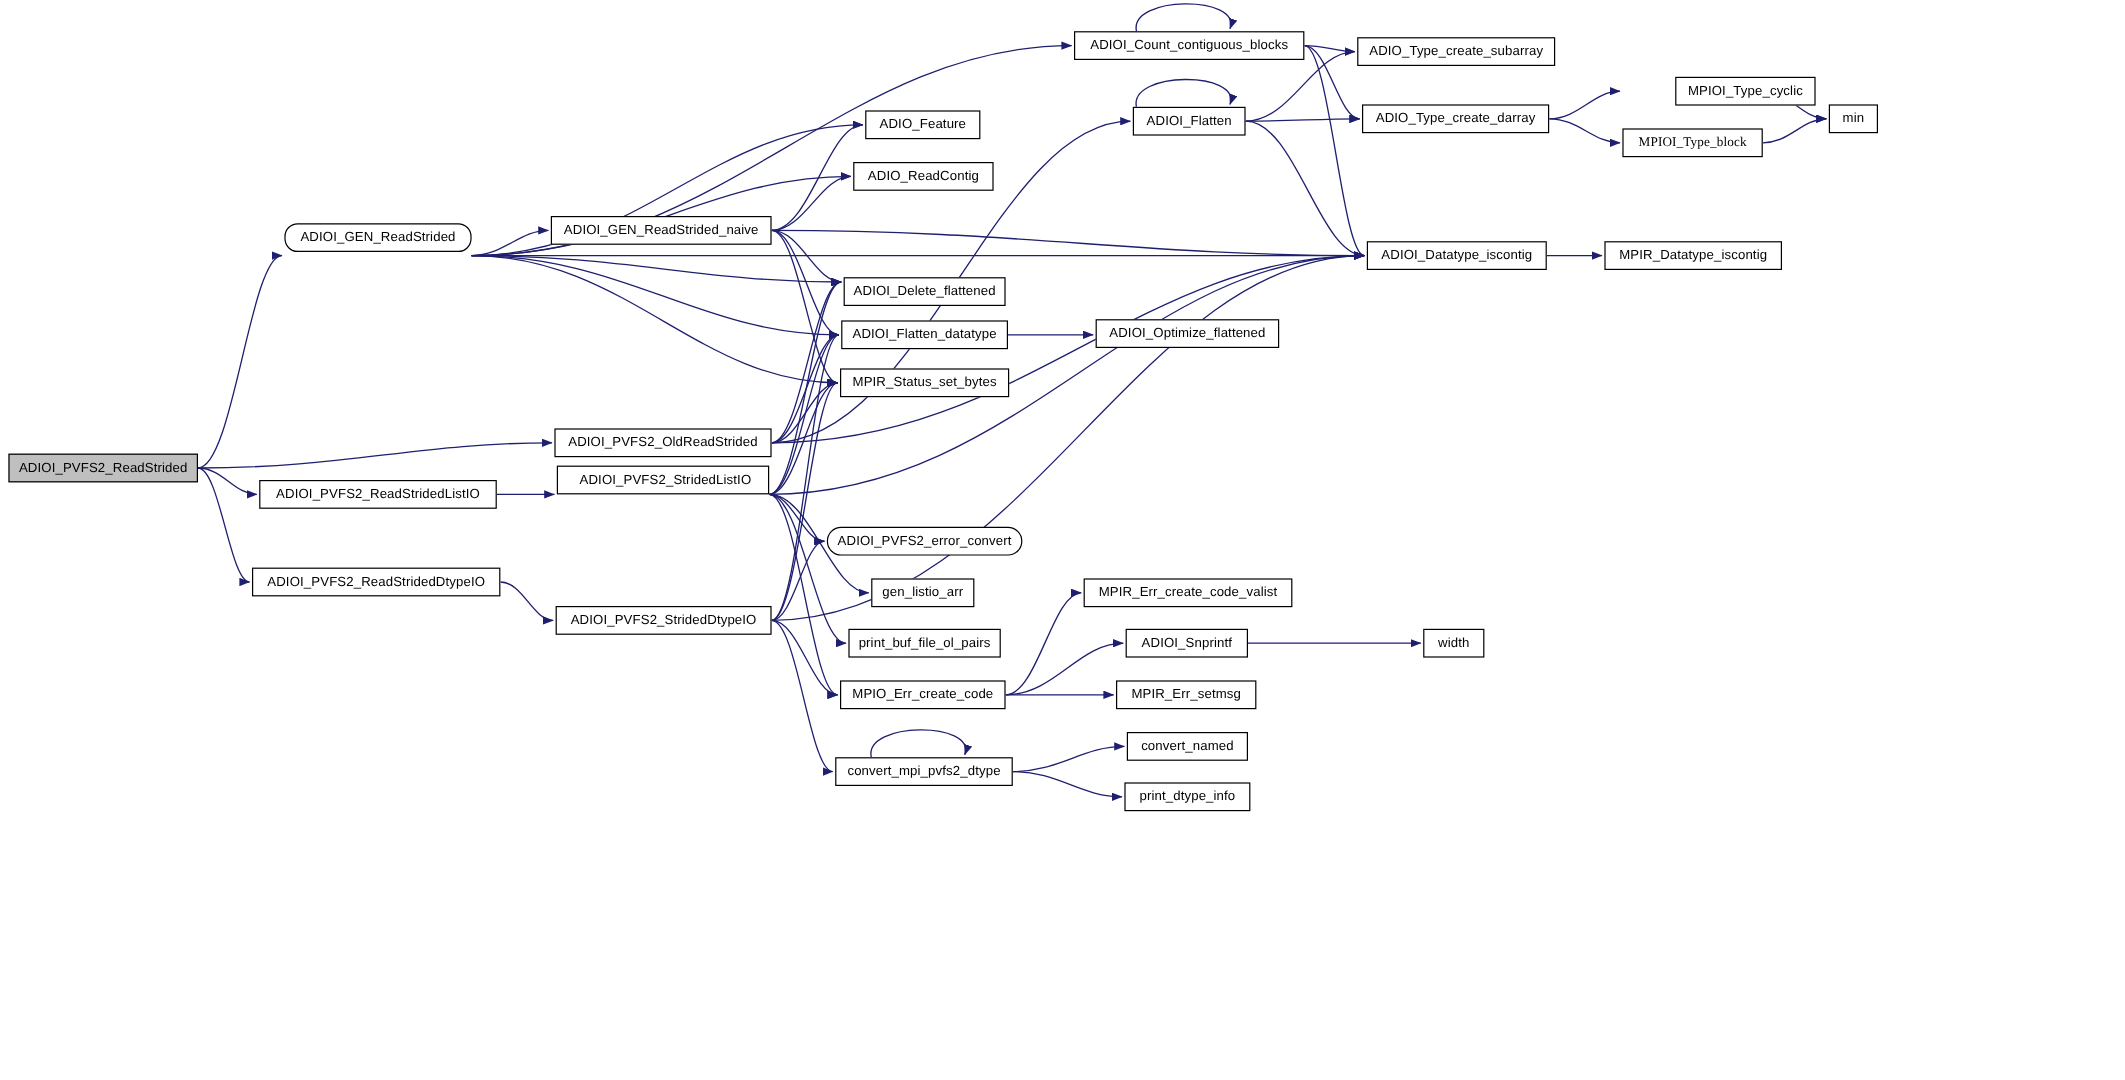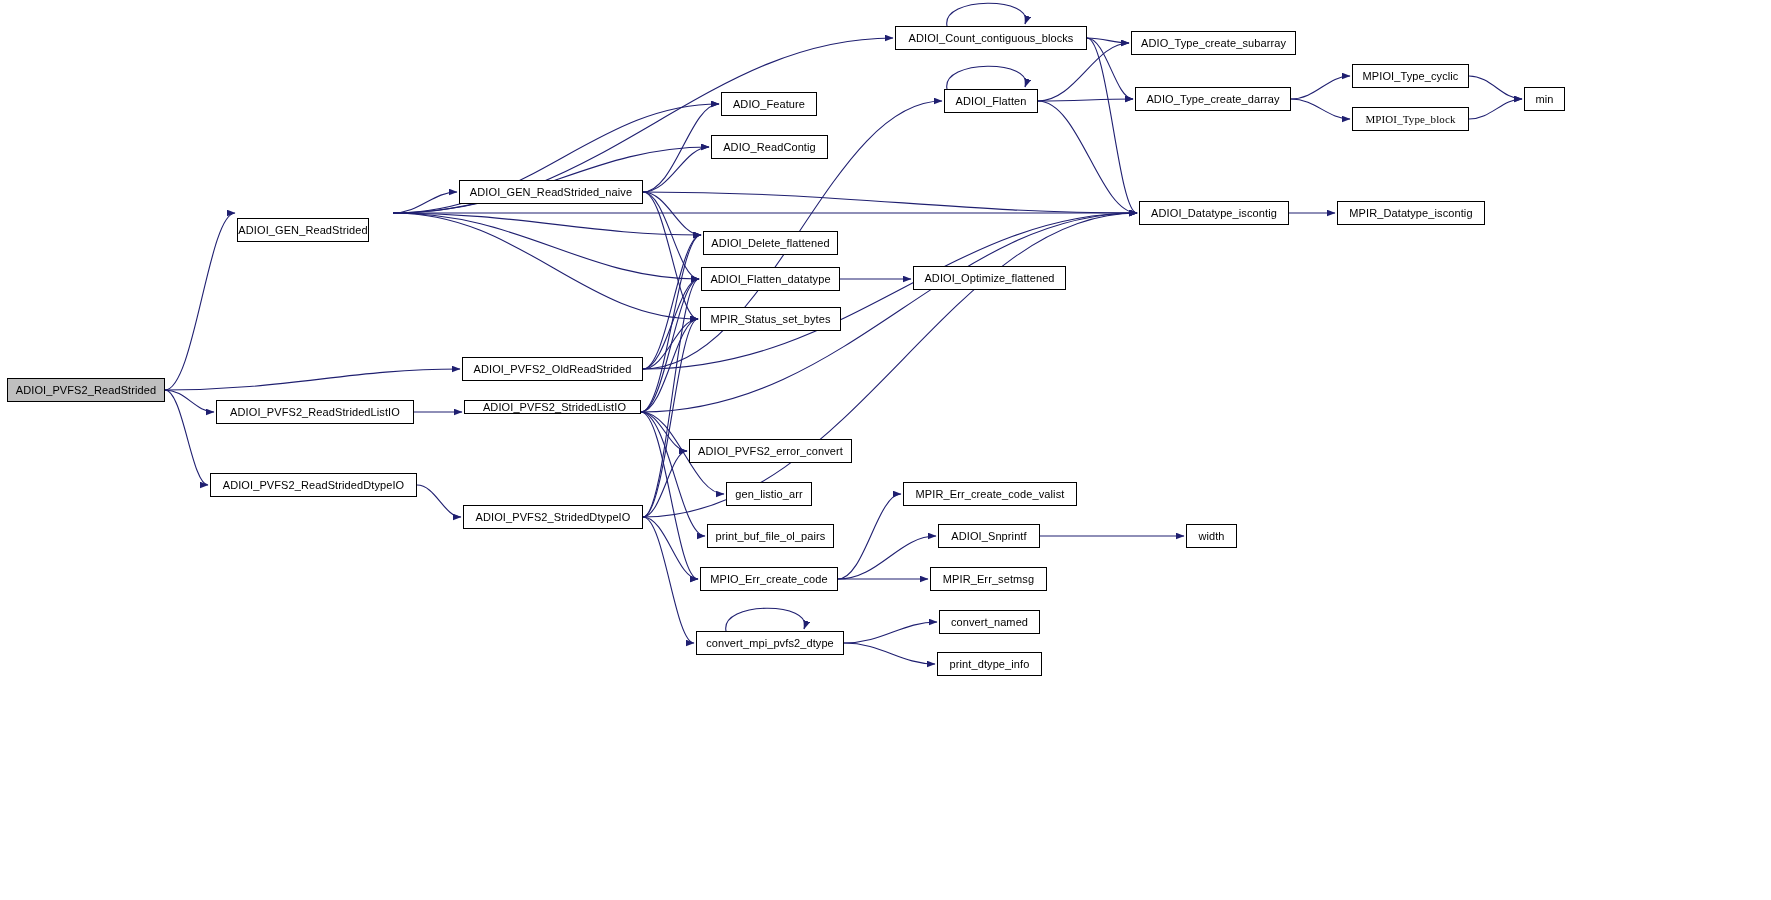"MPIOI_Type_cyclic" div.node { left: 1352px -> 1396px }
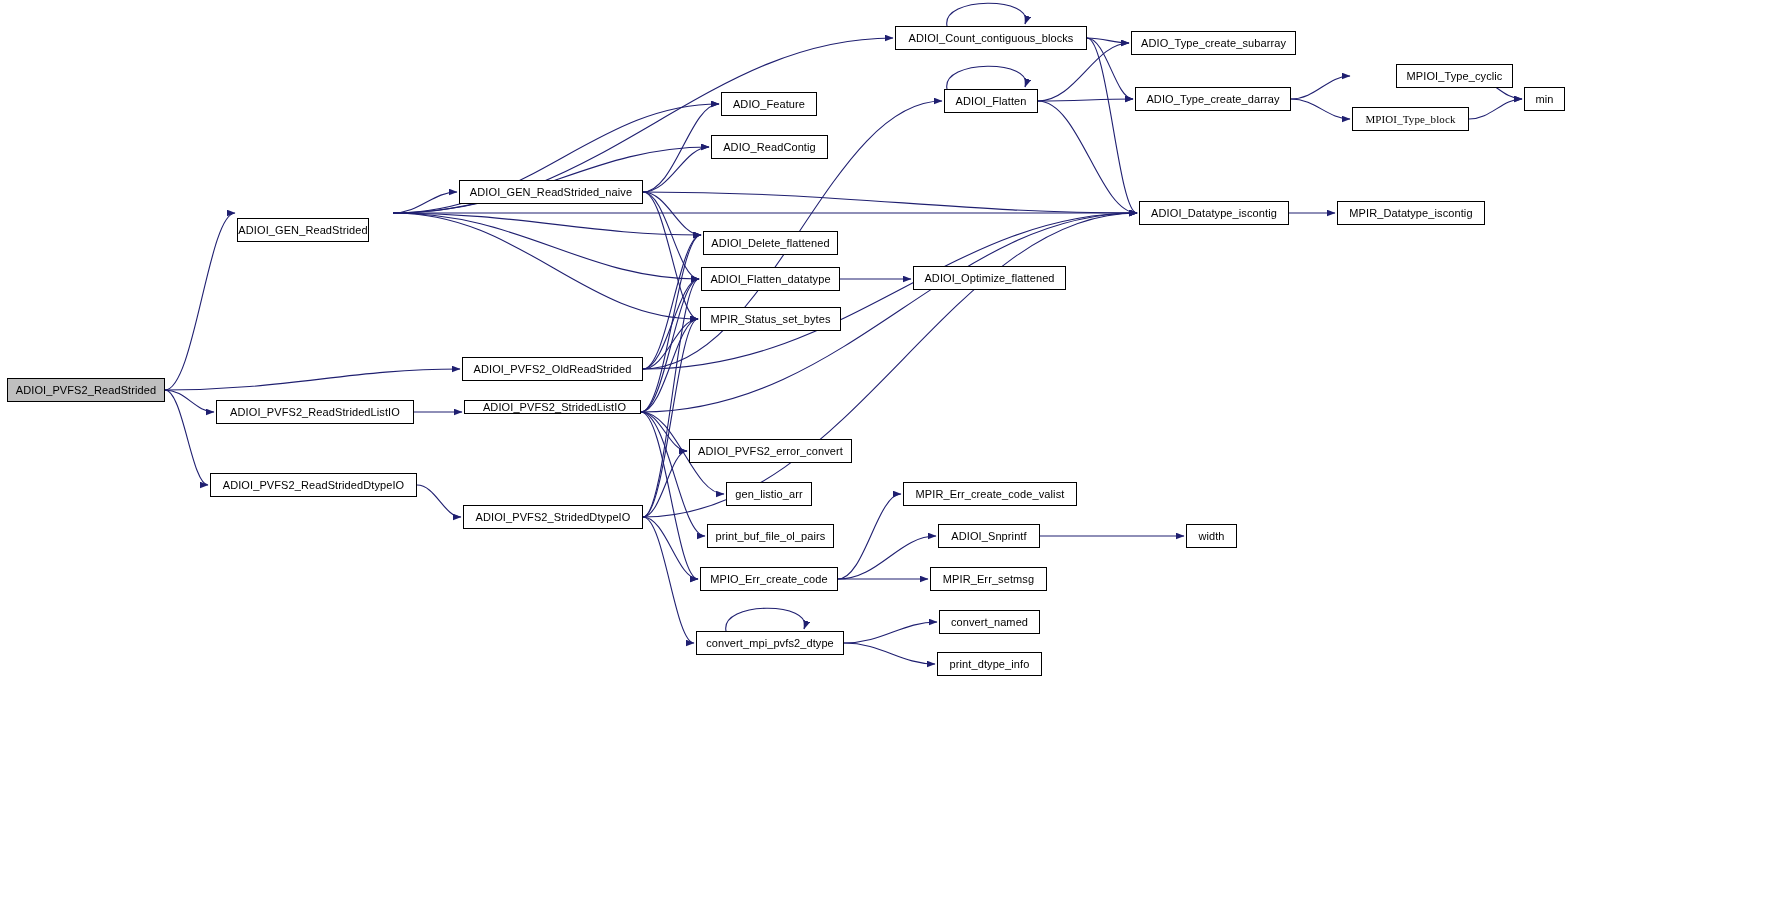"ADIOI_GEN_ReadStrided" div.node { border-radius: none -> 11px; top: 218px -> 186px; width: 132px -> 156px }
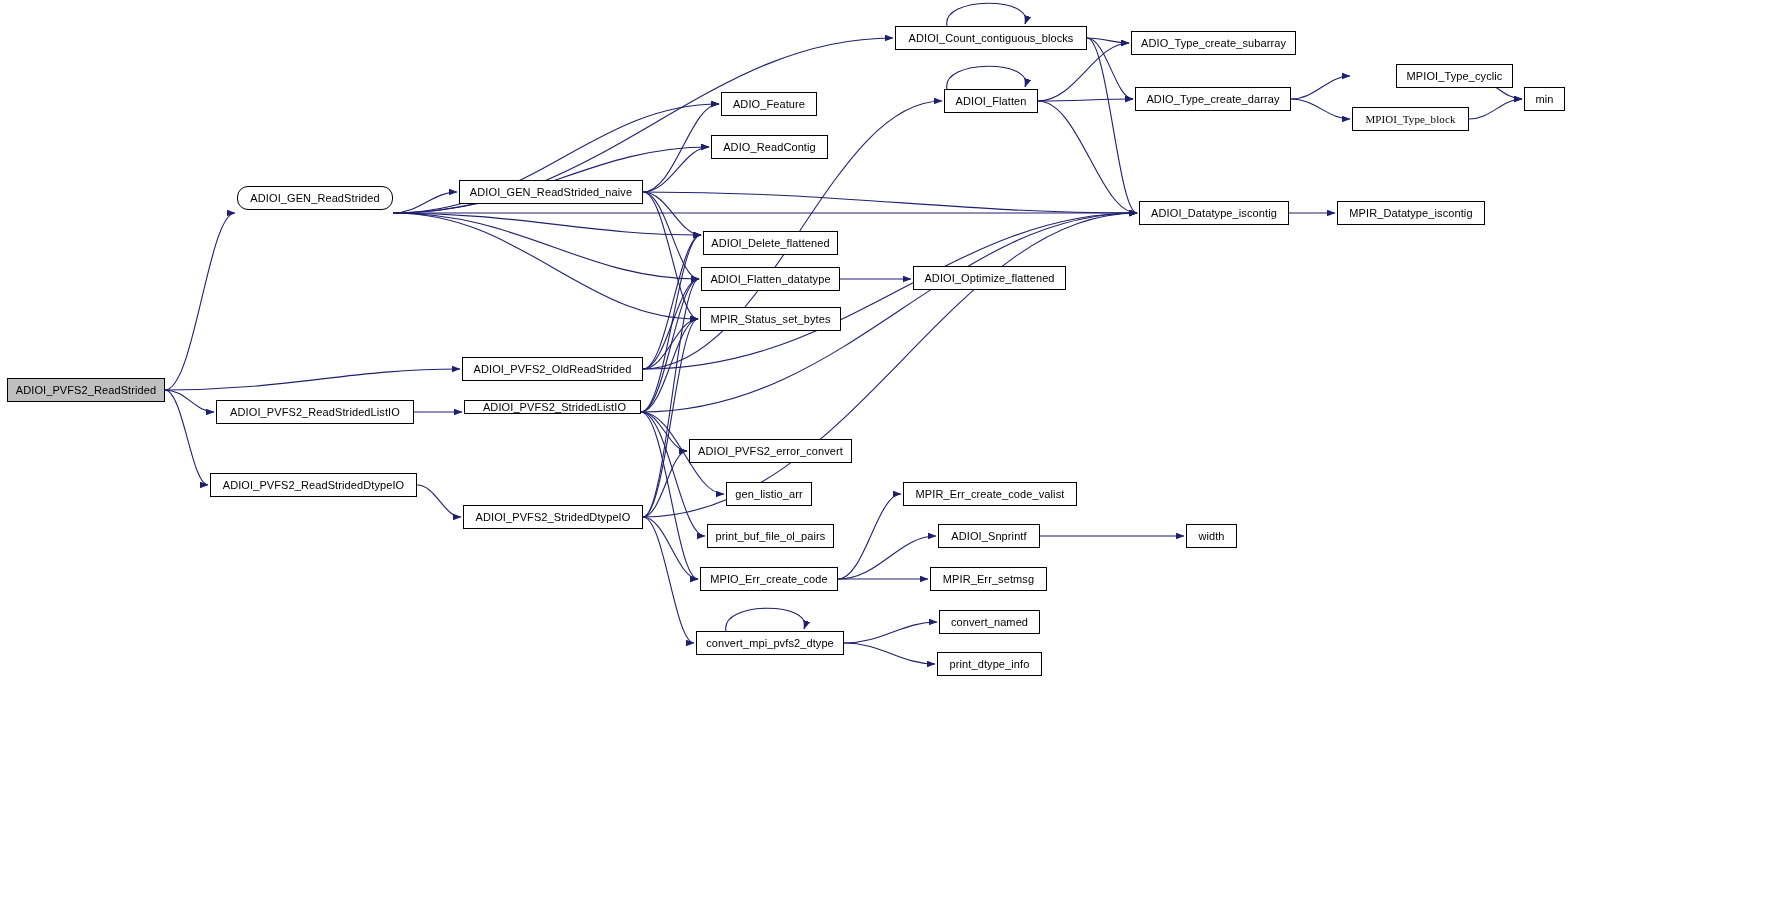"ADIOI_PVFS2_StridedListIO" div.node { height: 14px -> 24px; top: 400px -> 388px }
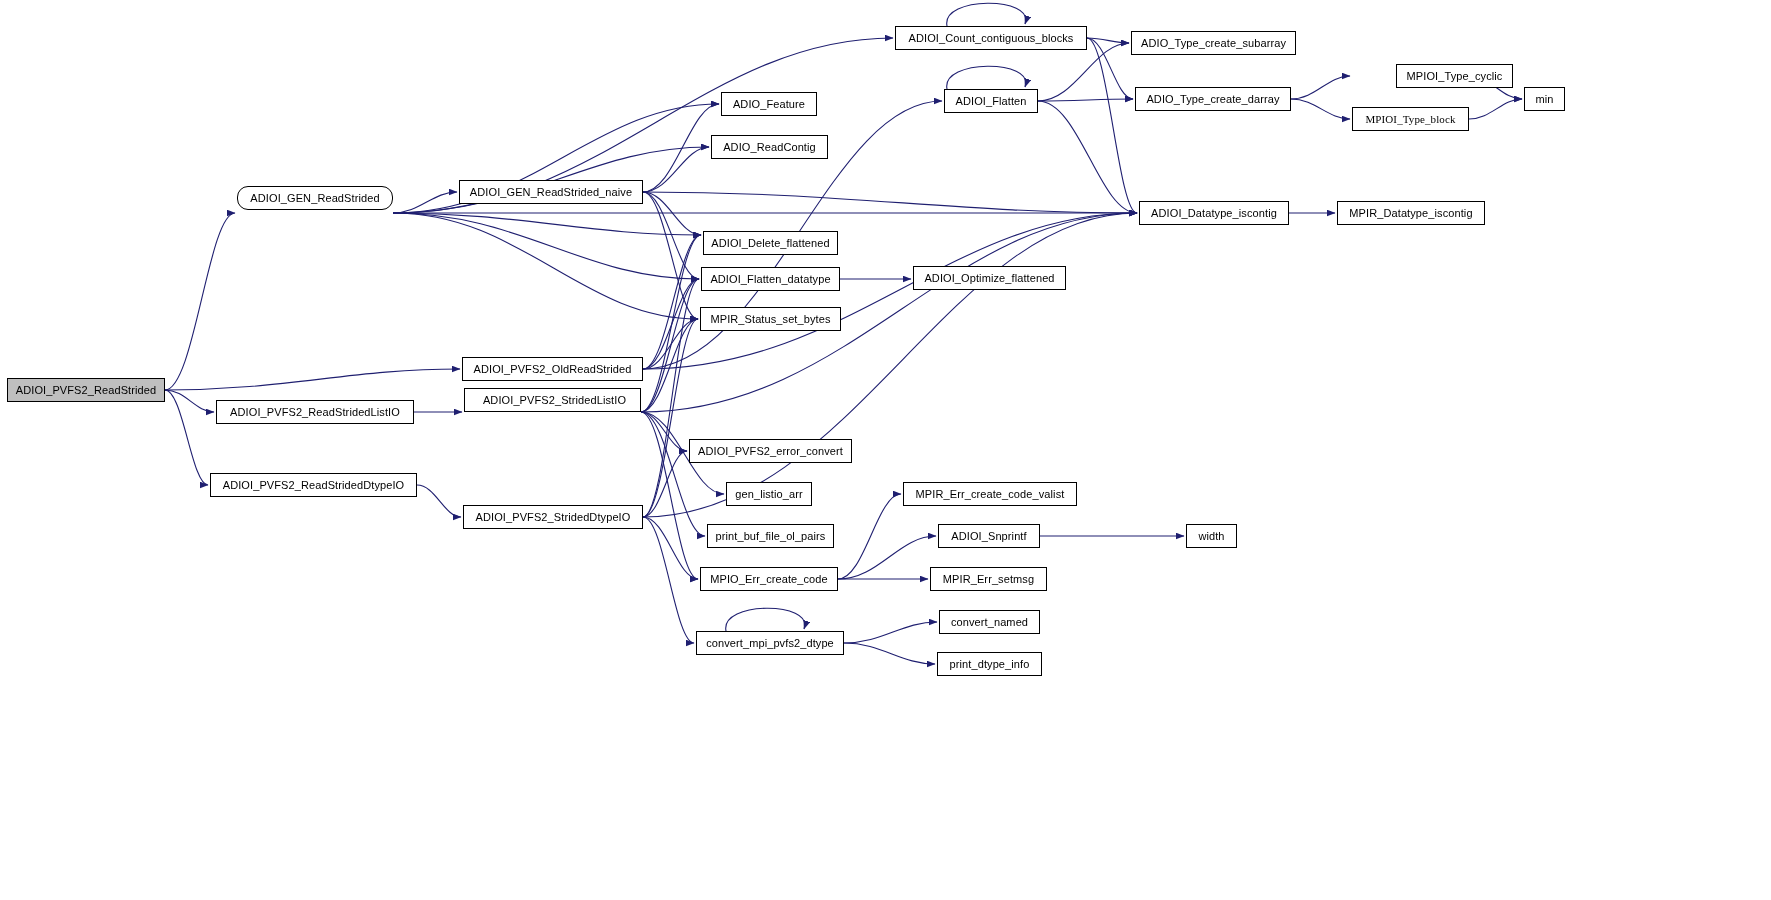"ADIOI_PVFS2_error_convert" div.node { border-radius: none -> 12px }
